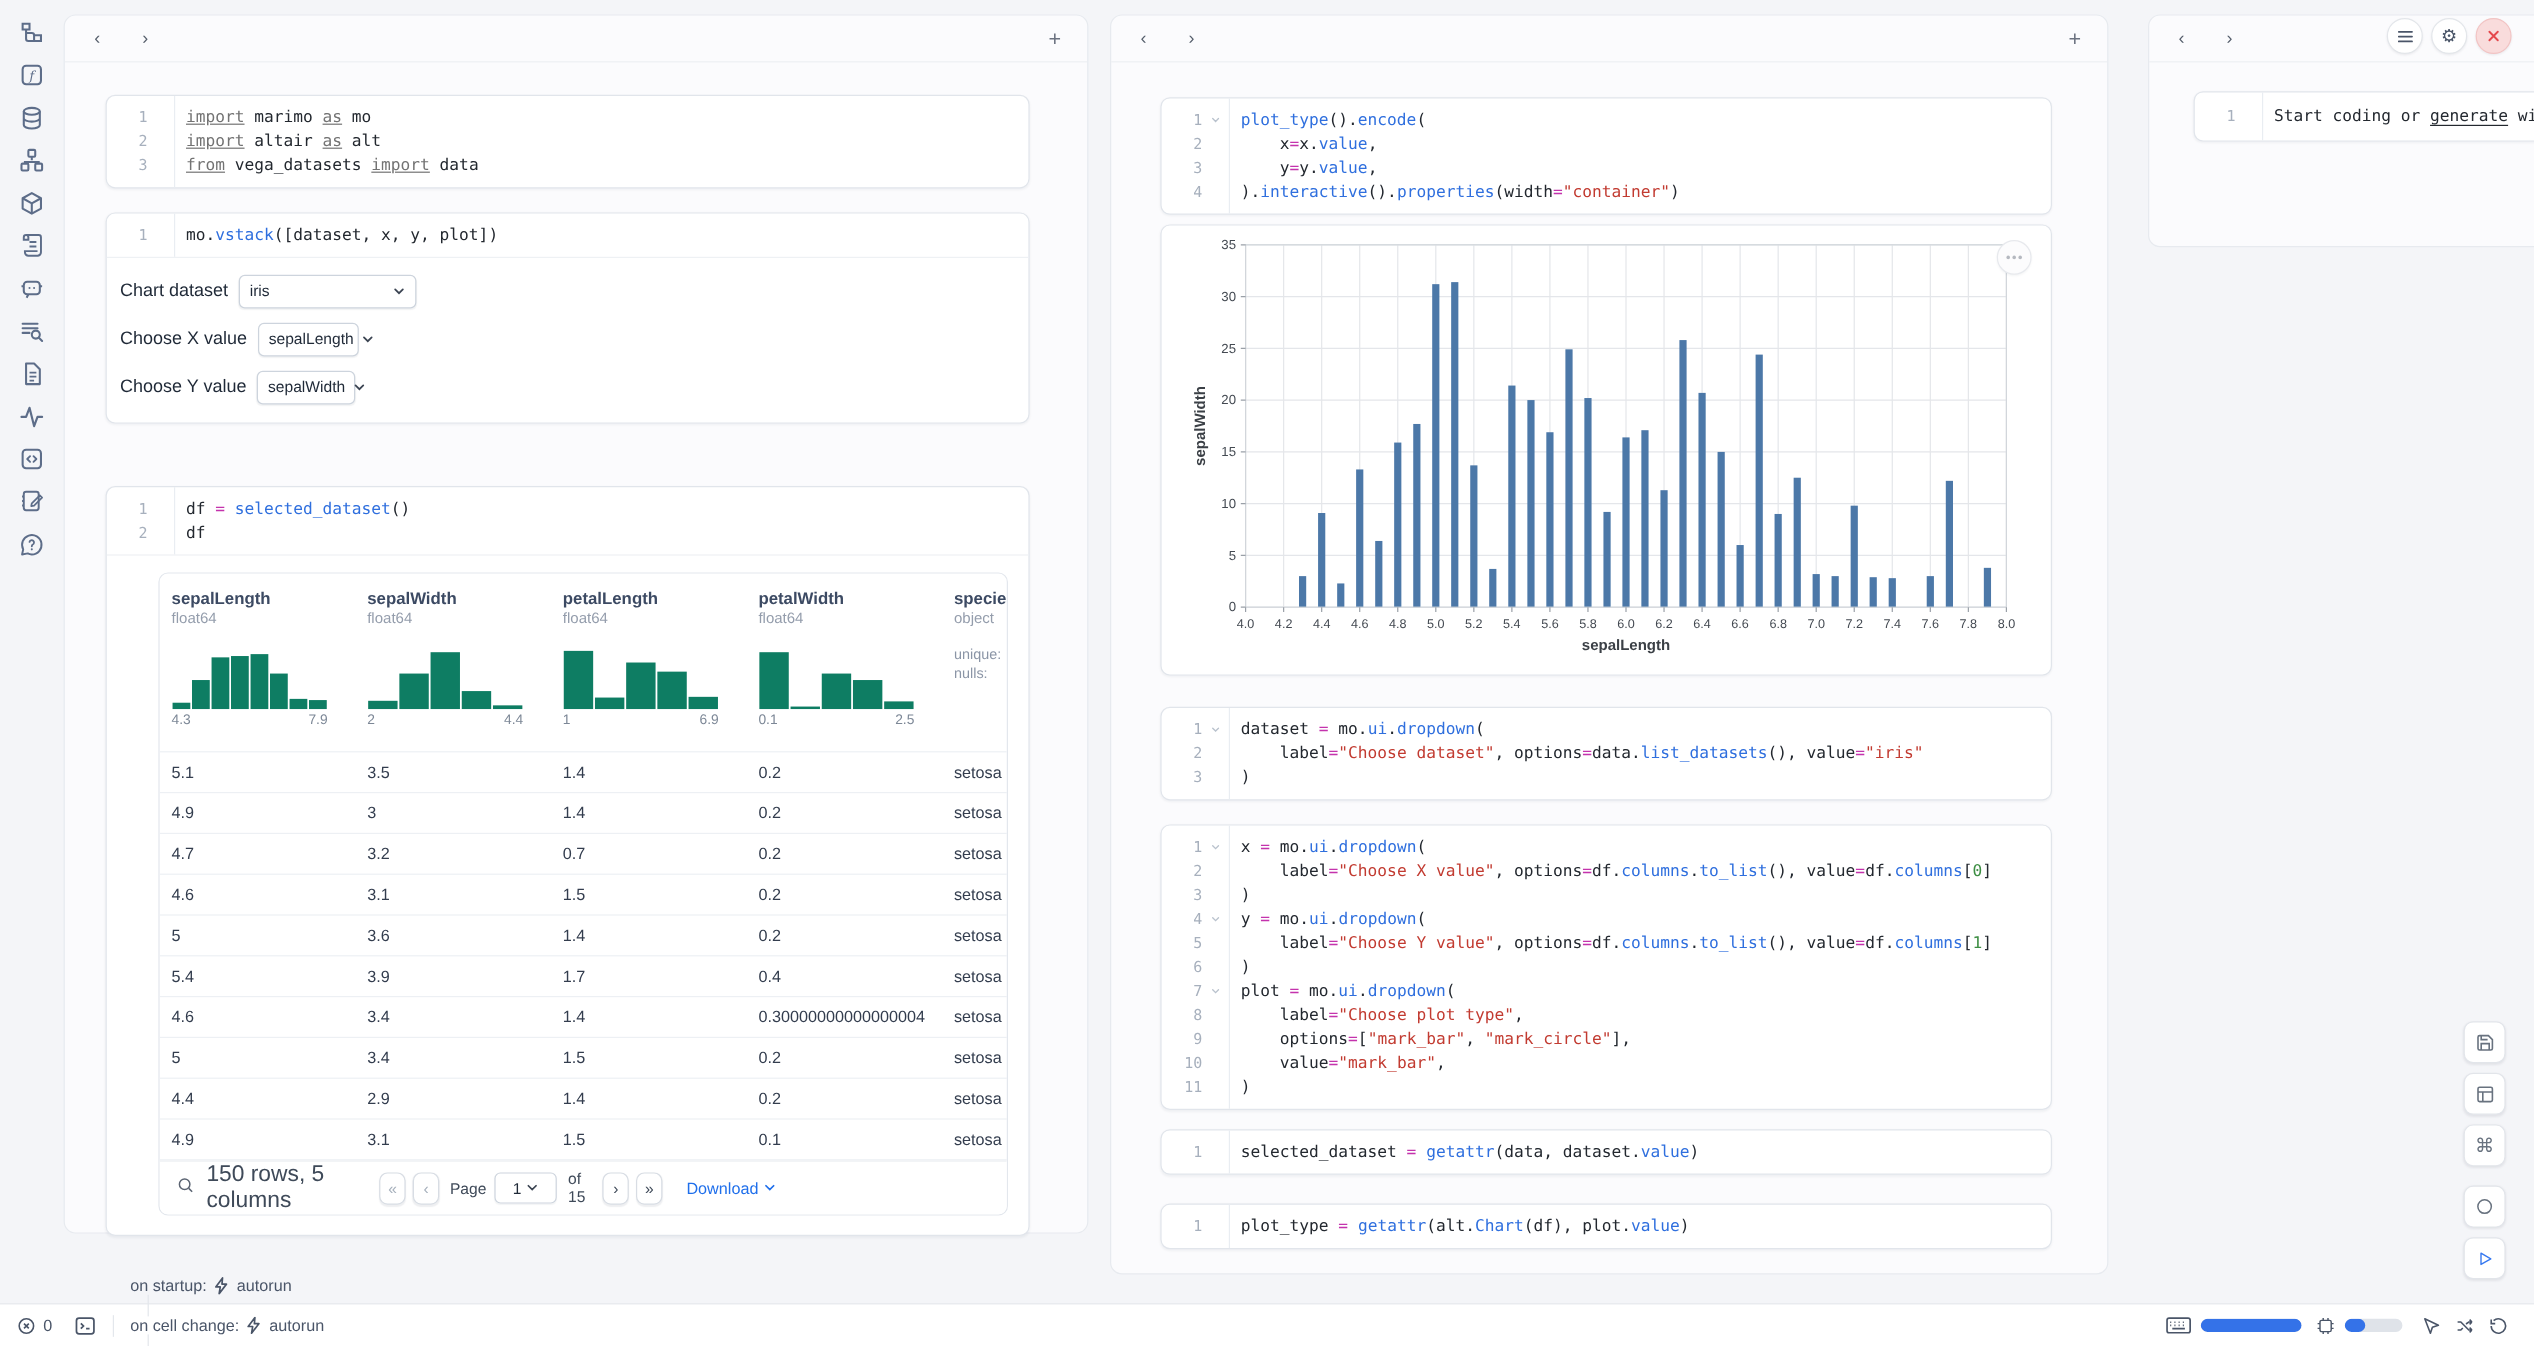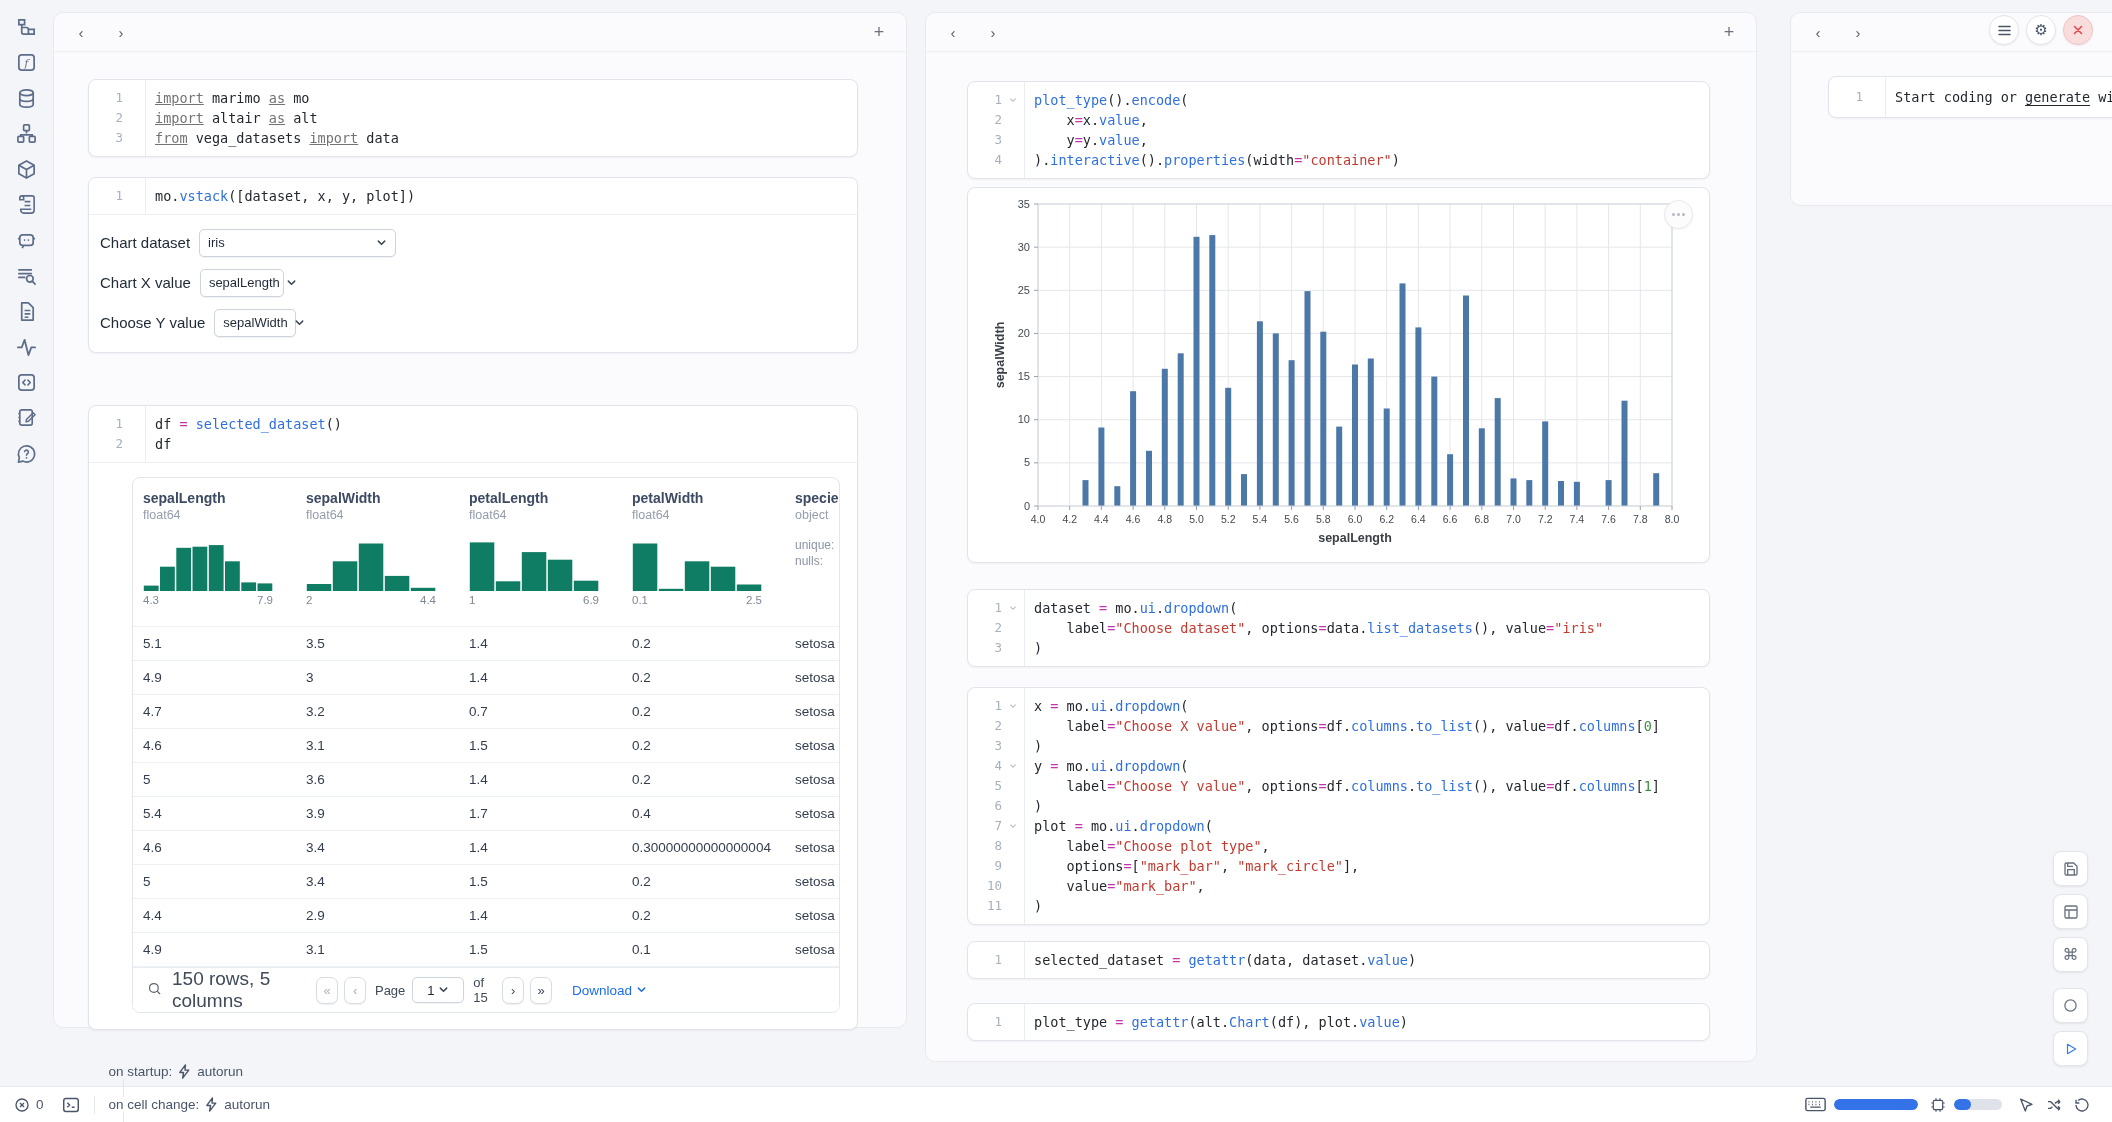"iris" div.dd-select { width: 197px -> 148px }
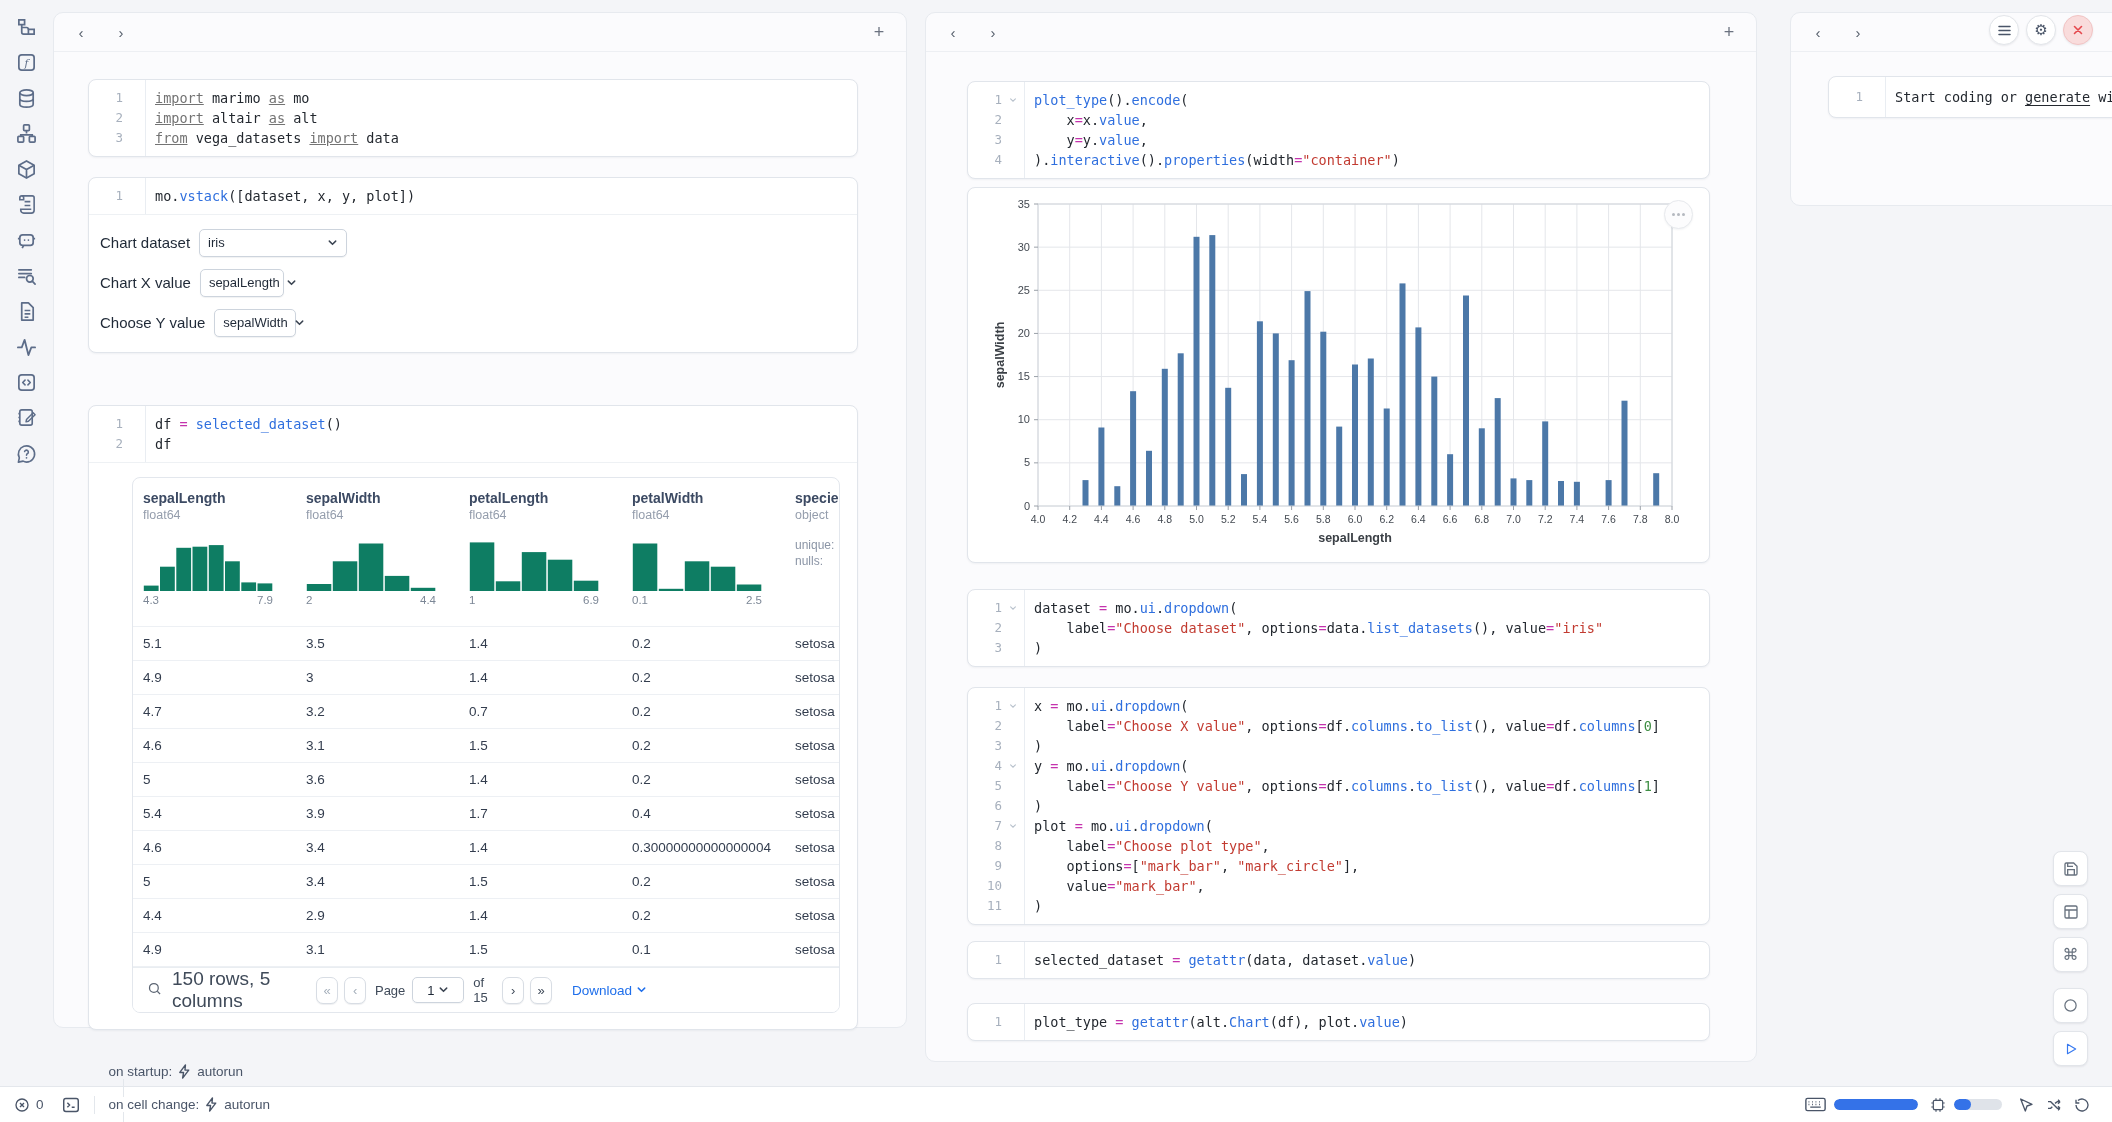"Chart X value" span.dd-label { text: Chart -> Choose }
